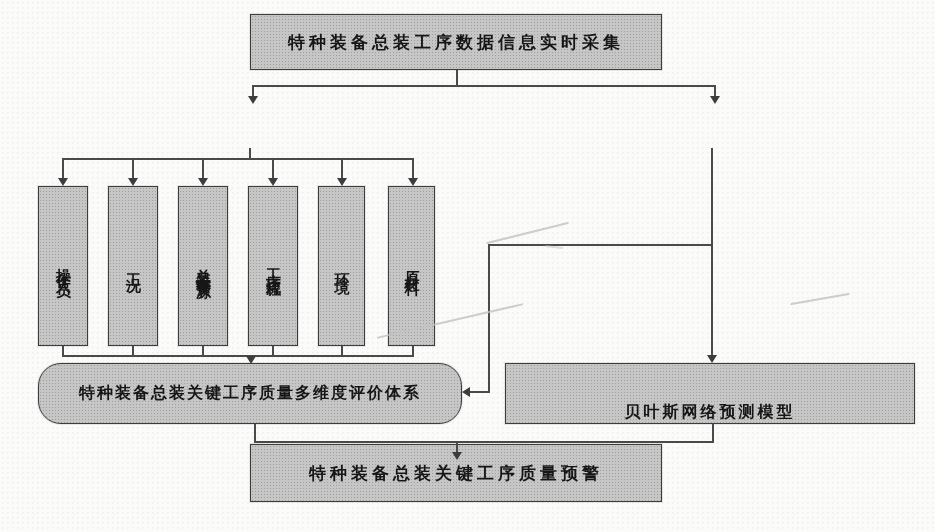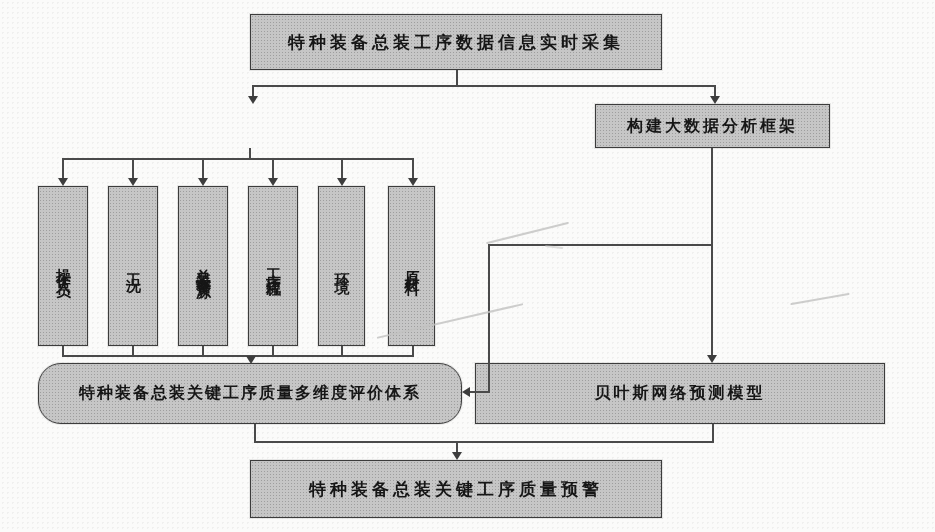"构建大数据分析框架" div.node { html: <div> <span>构建大数据分析框架</span> </div> -> none }
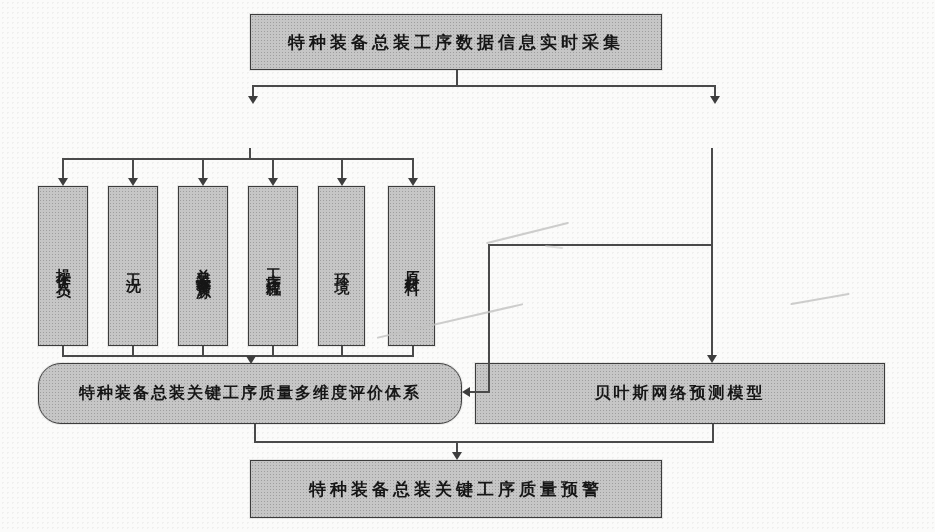"贝叶斯网络预测模型" div.node { align-items: none -> flex-end; left: 475px -> 505px }
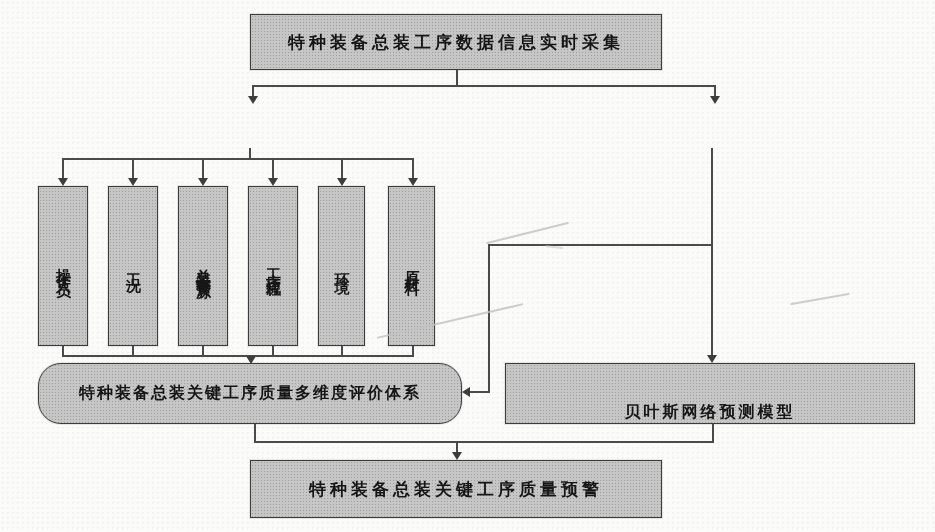"特种装备总装关键工序质量预警" div.node { top: 460px -> 444px }
